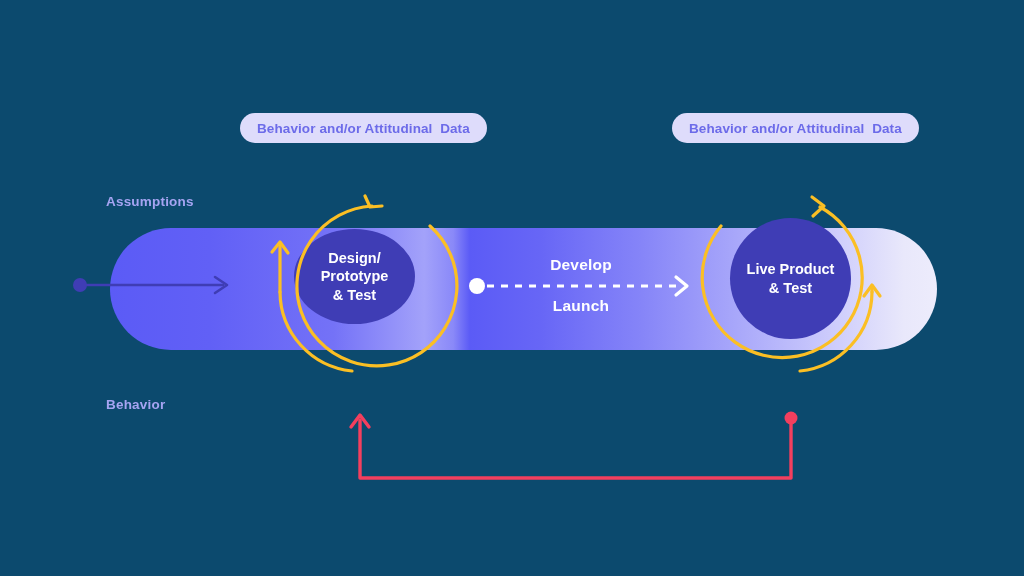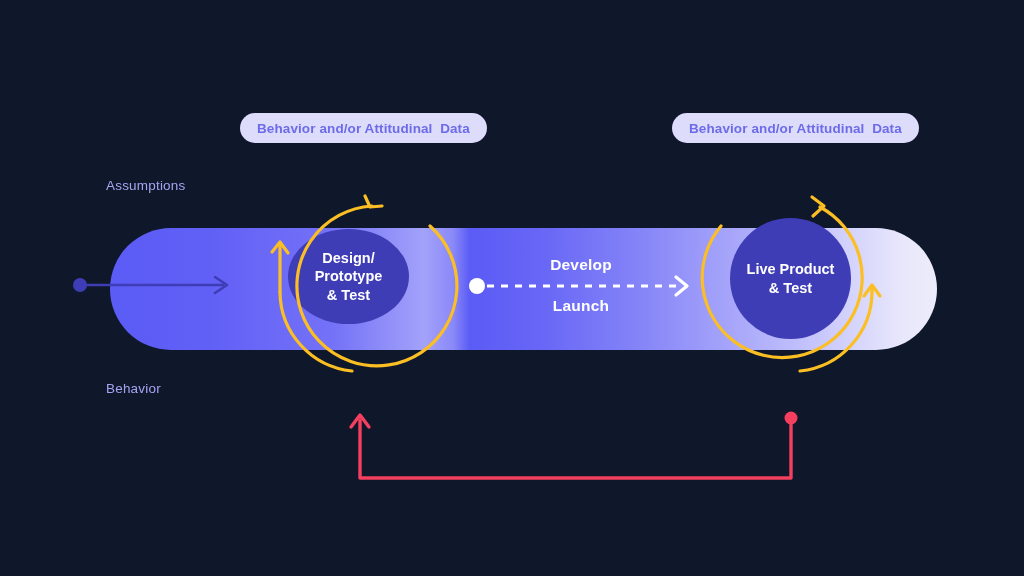"Behavior and/or Attitudinal Data" .canvas { background: #0f172a -> #0c4a6e }
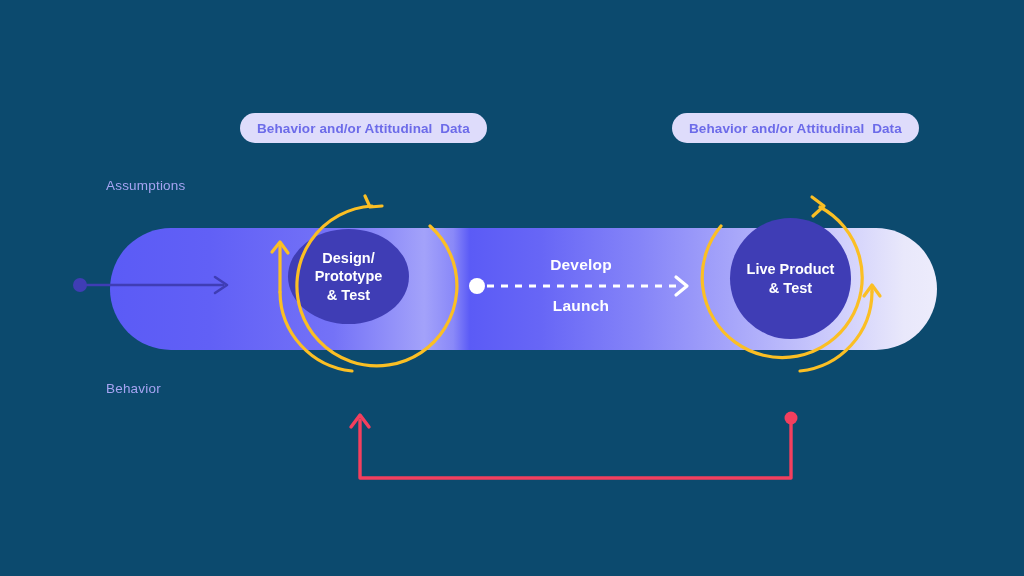"Assumptions" .side-label { font-weight: normal -> bold; margin-top: none -> 16px }
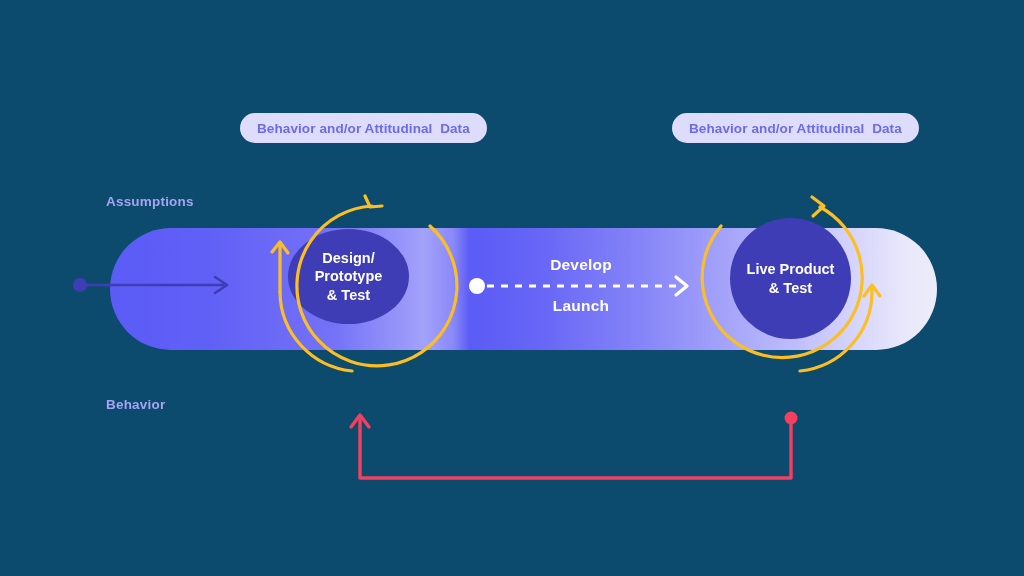"Design/" #circle-design { left: 288px -> 294px }
